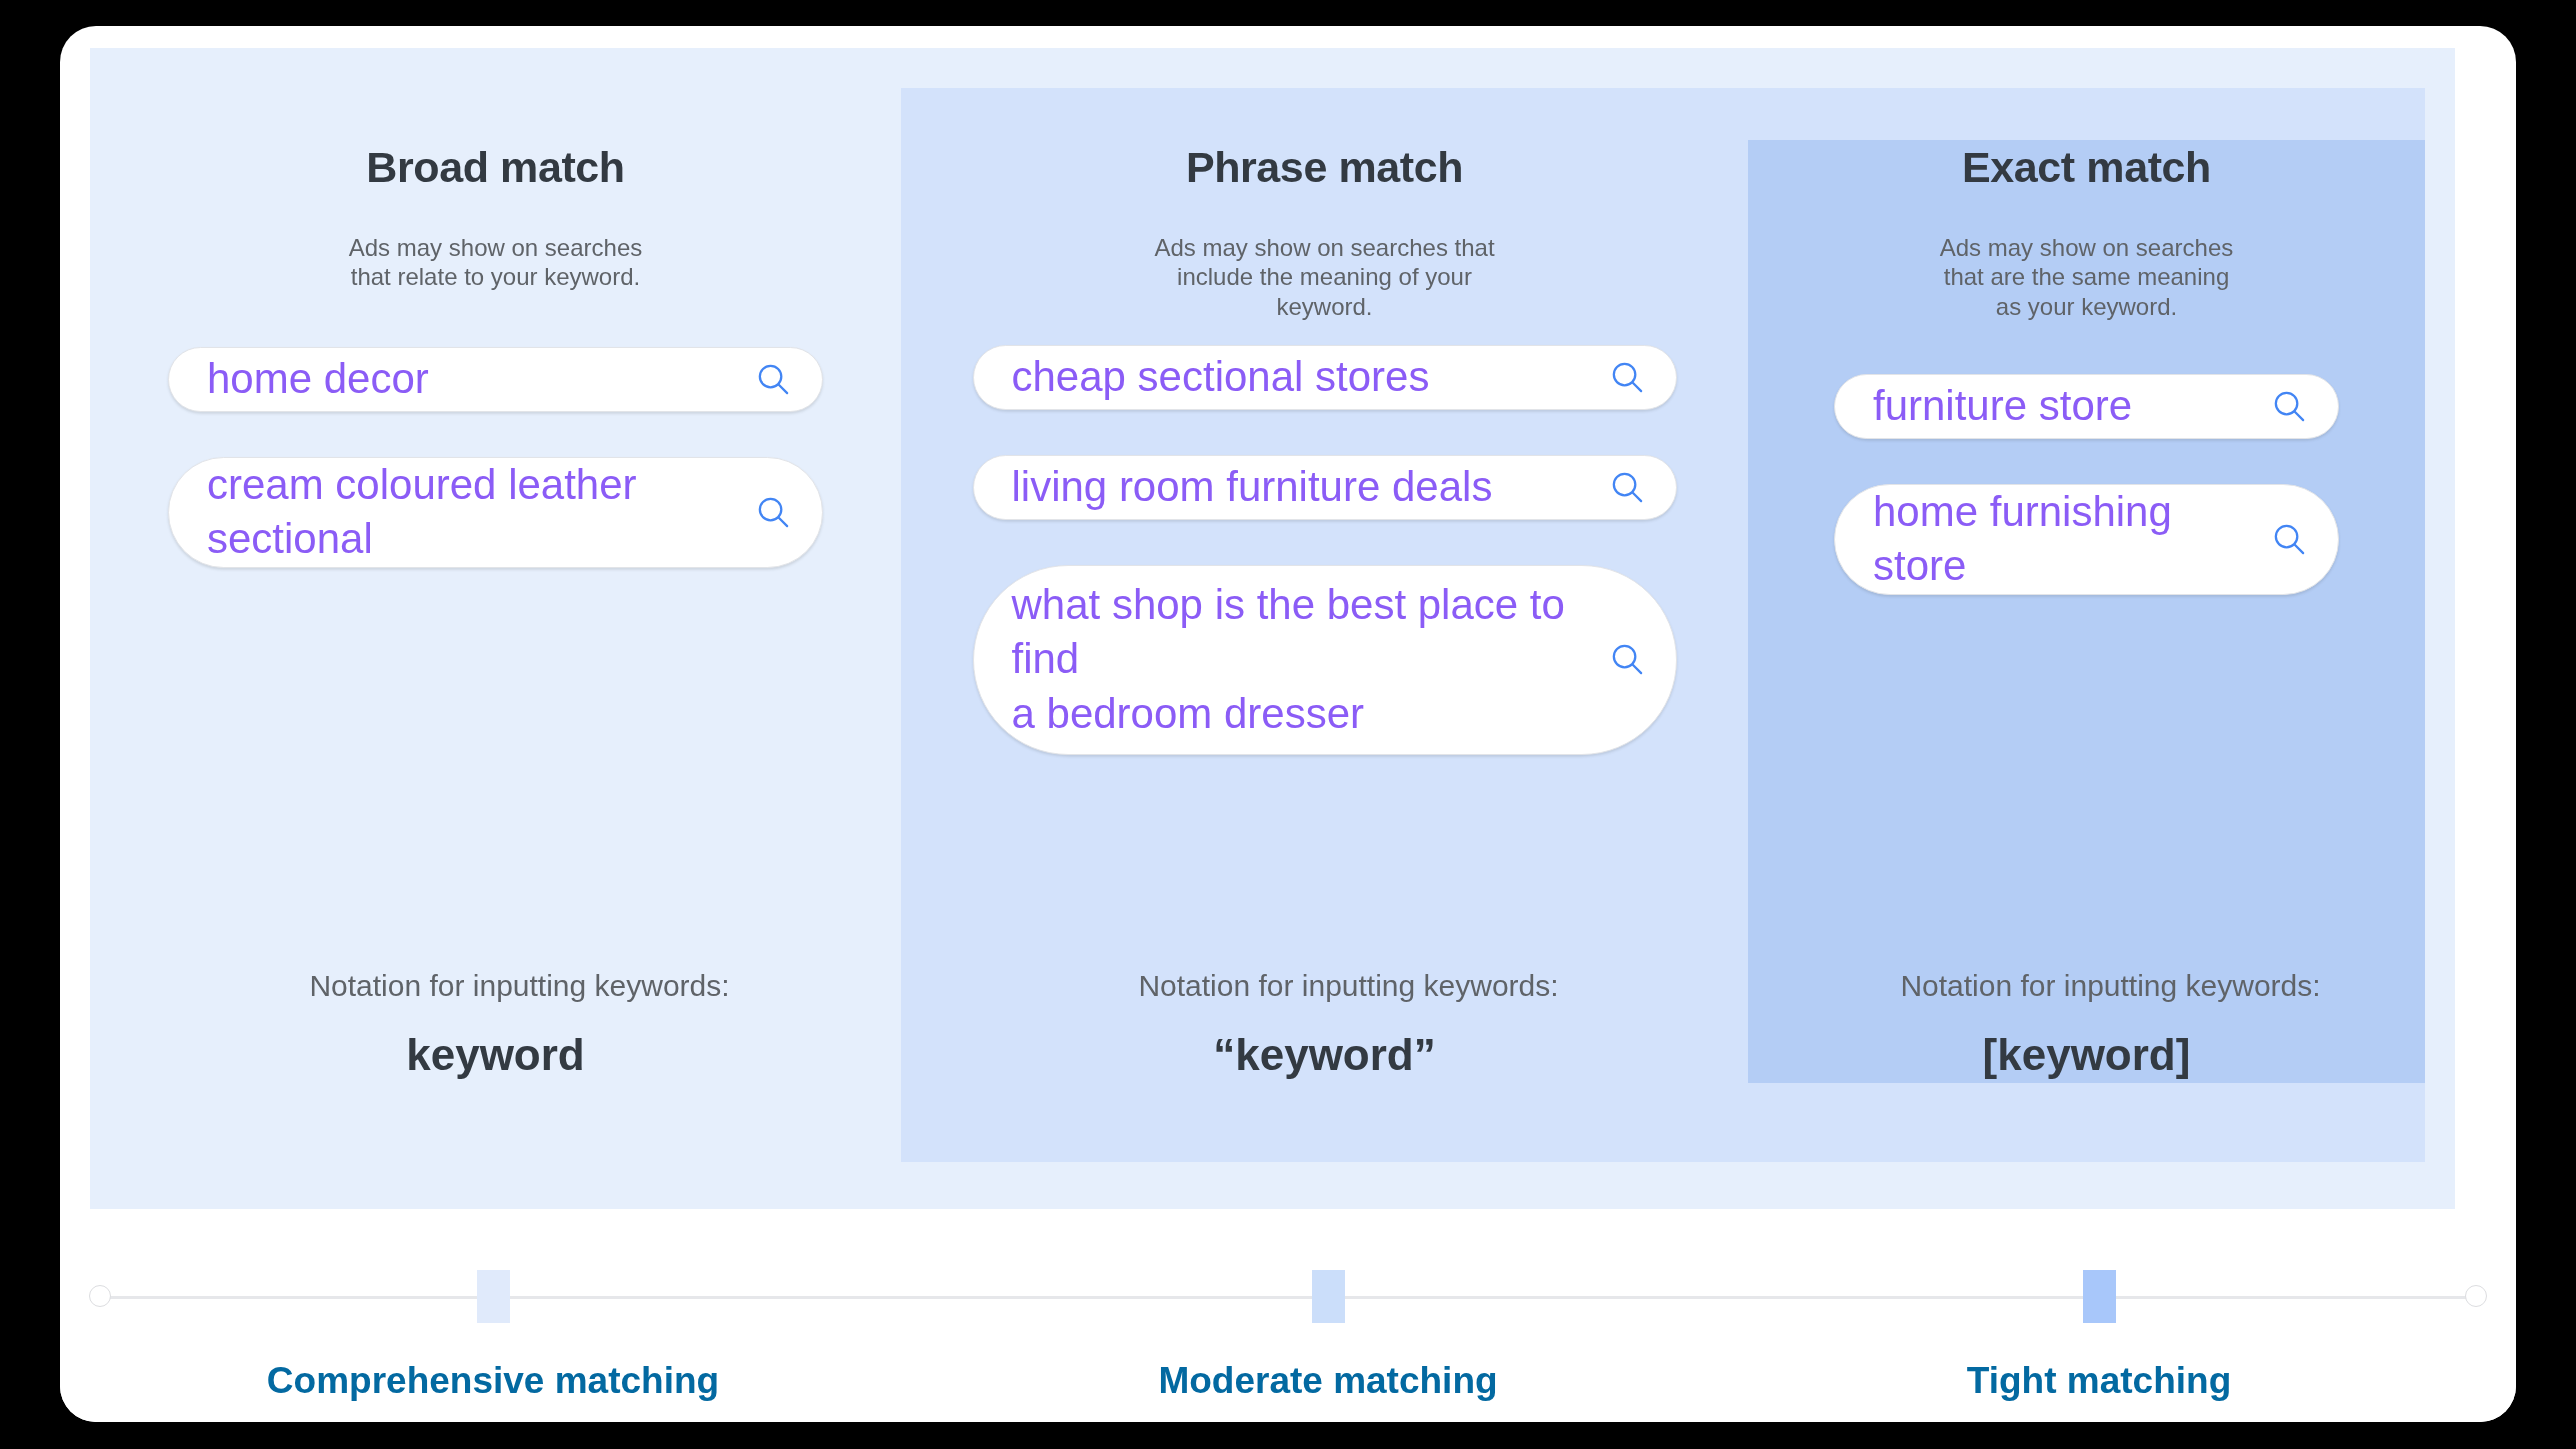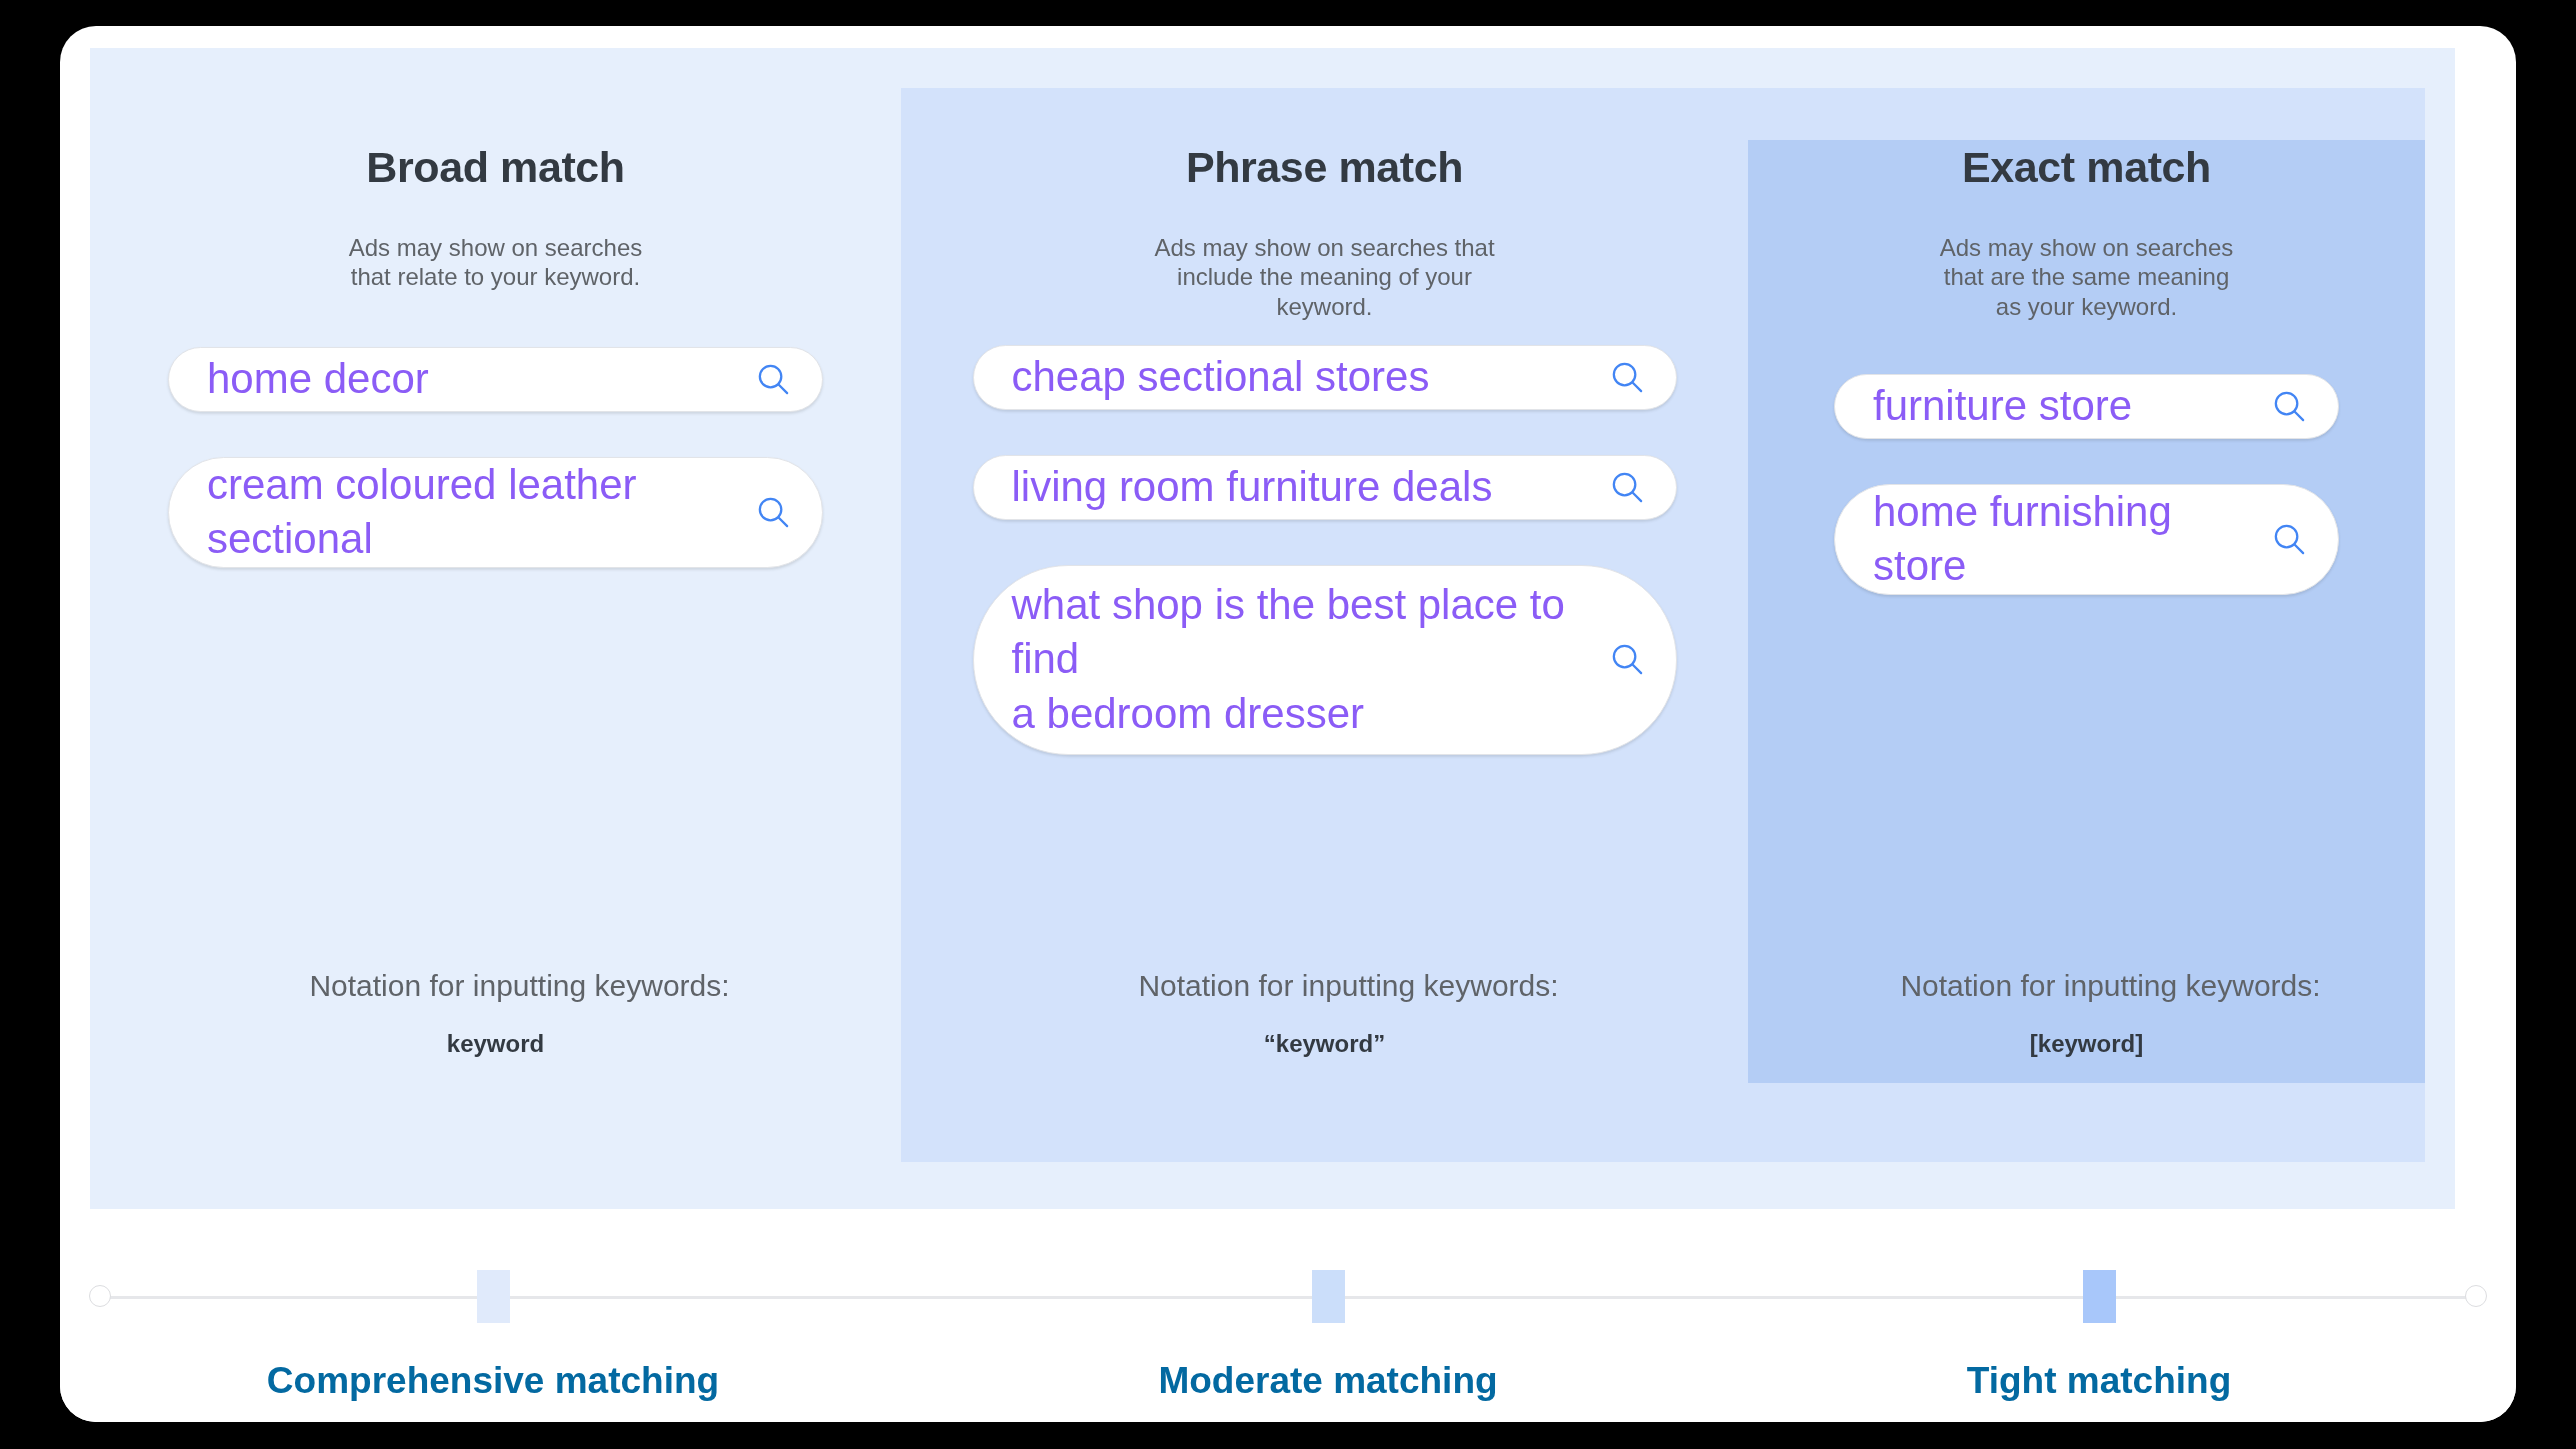"keyword" .notation-value { font-size: 24px -> 44px }
